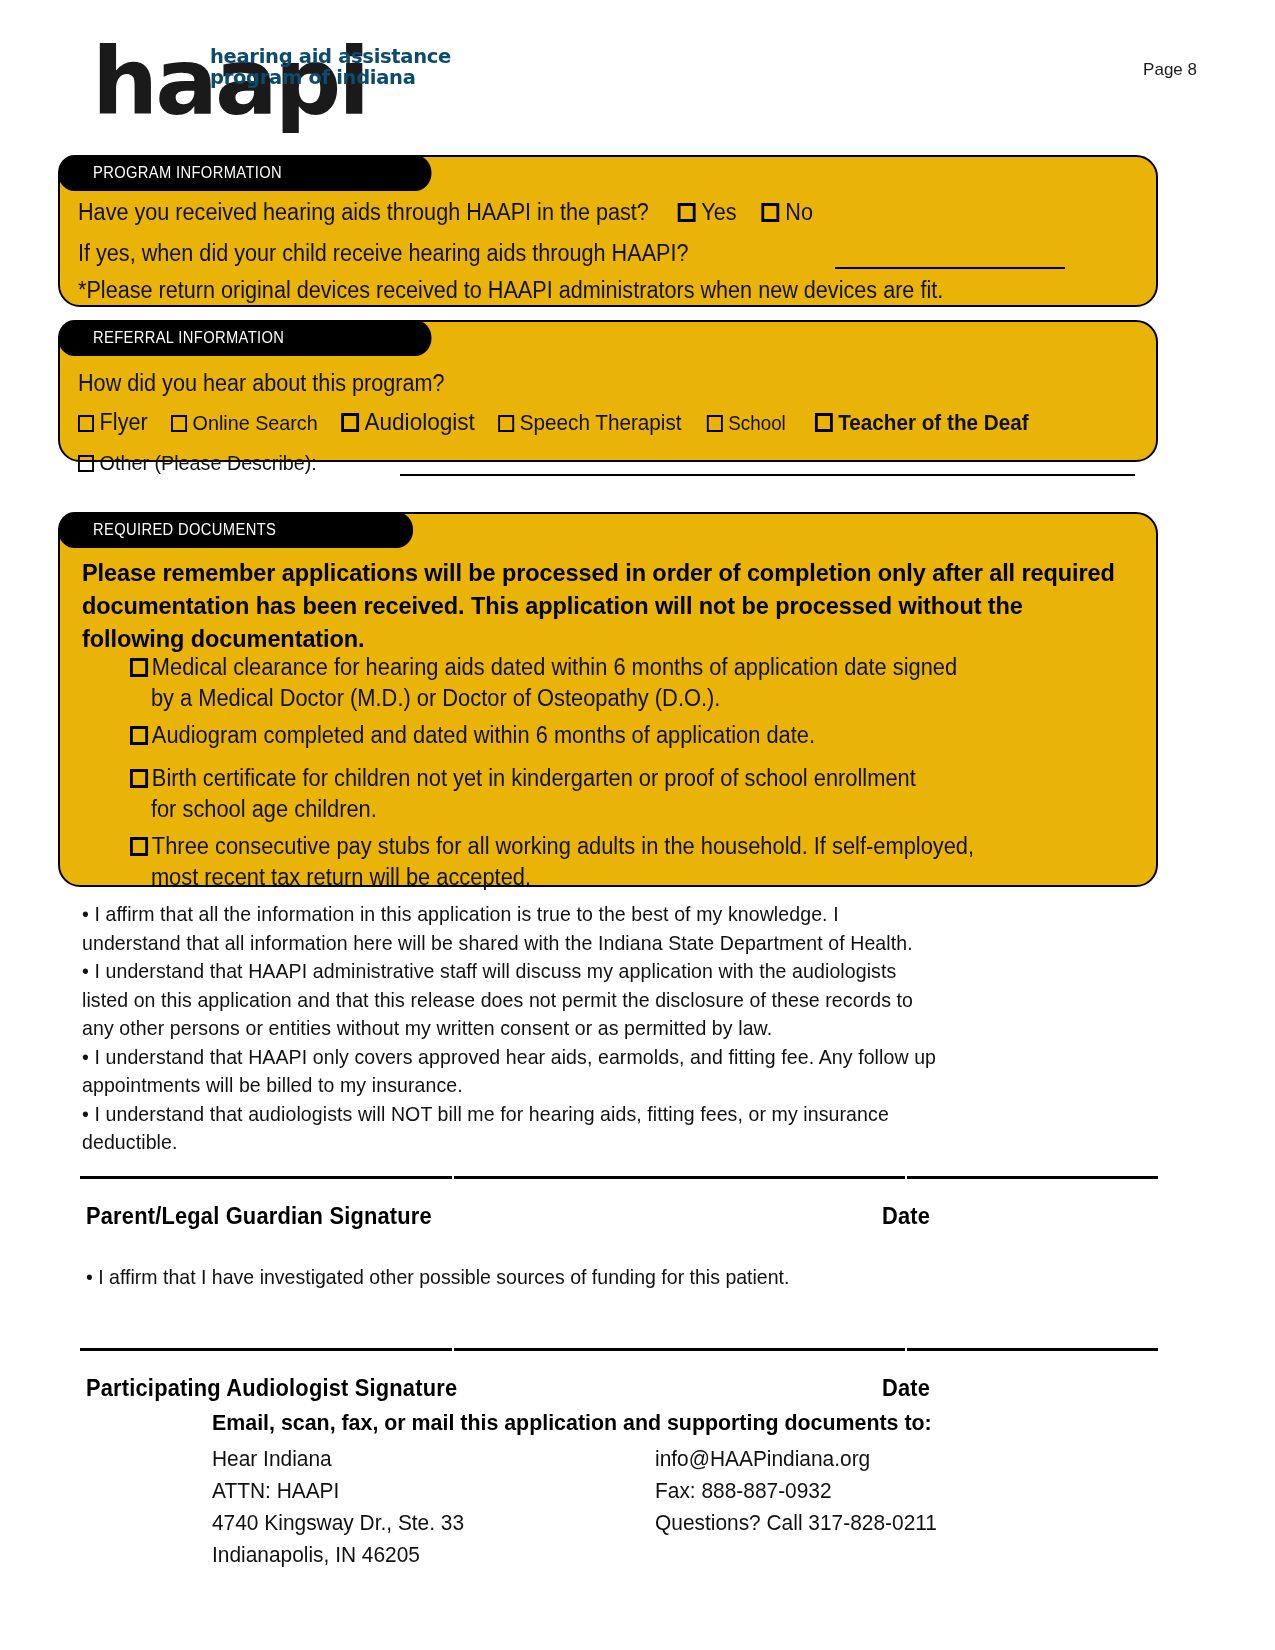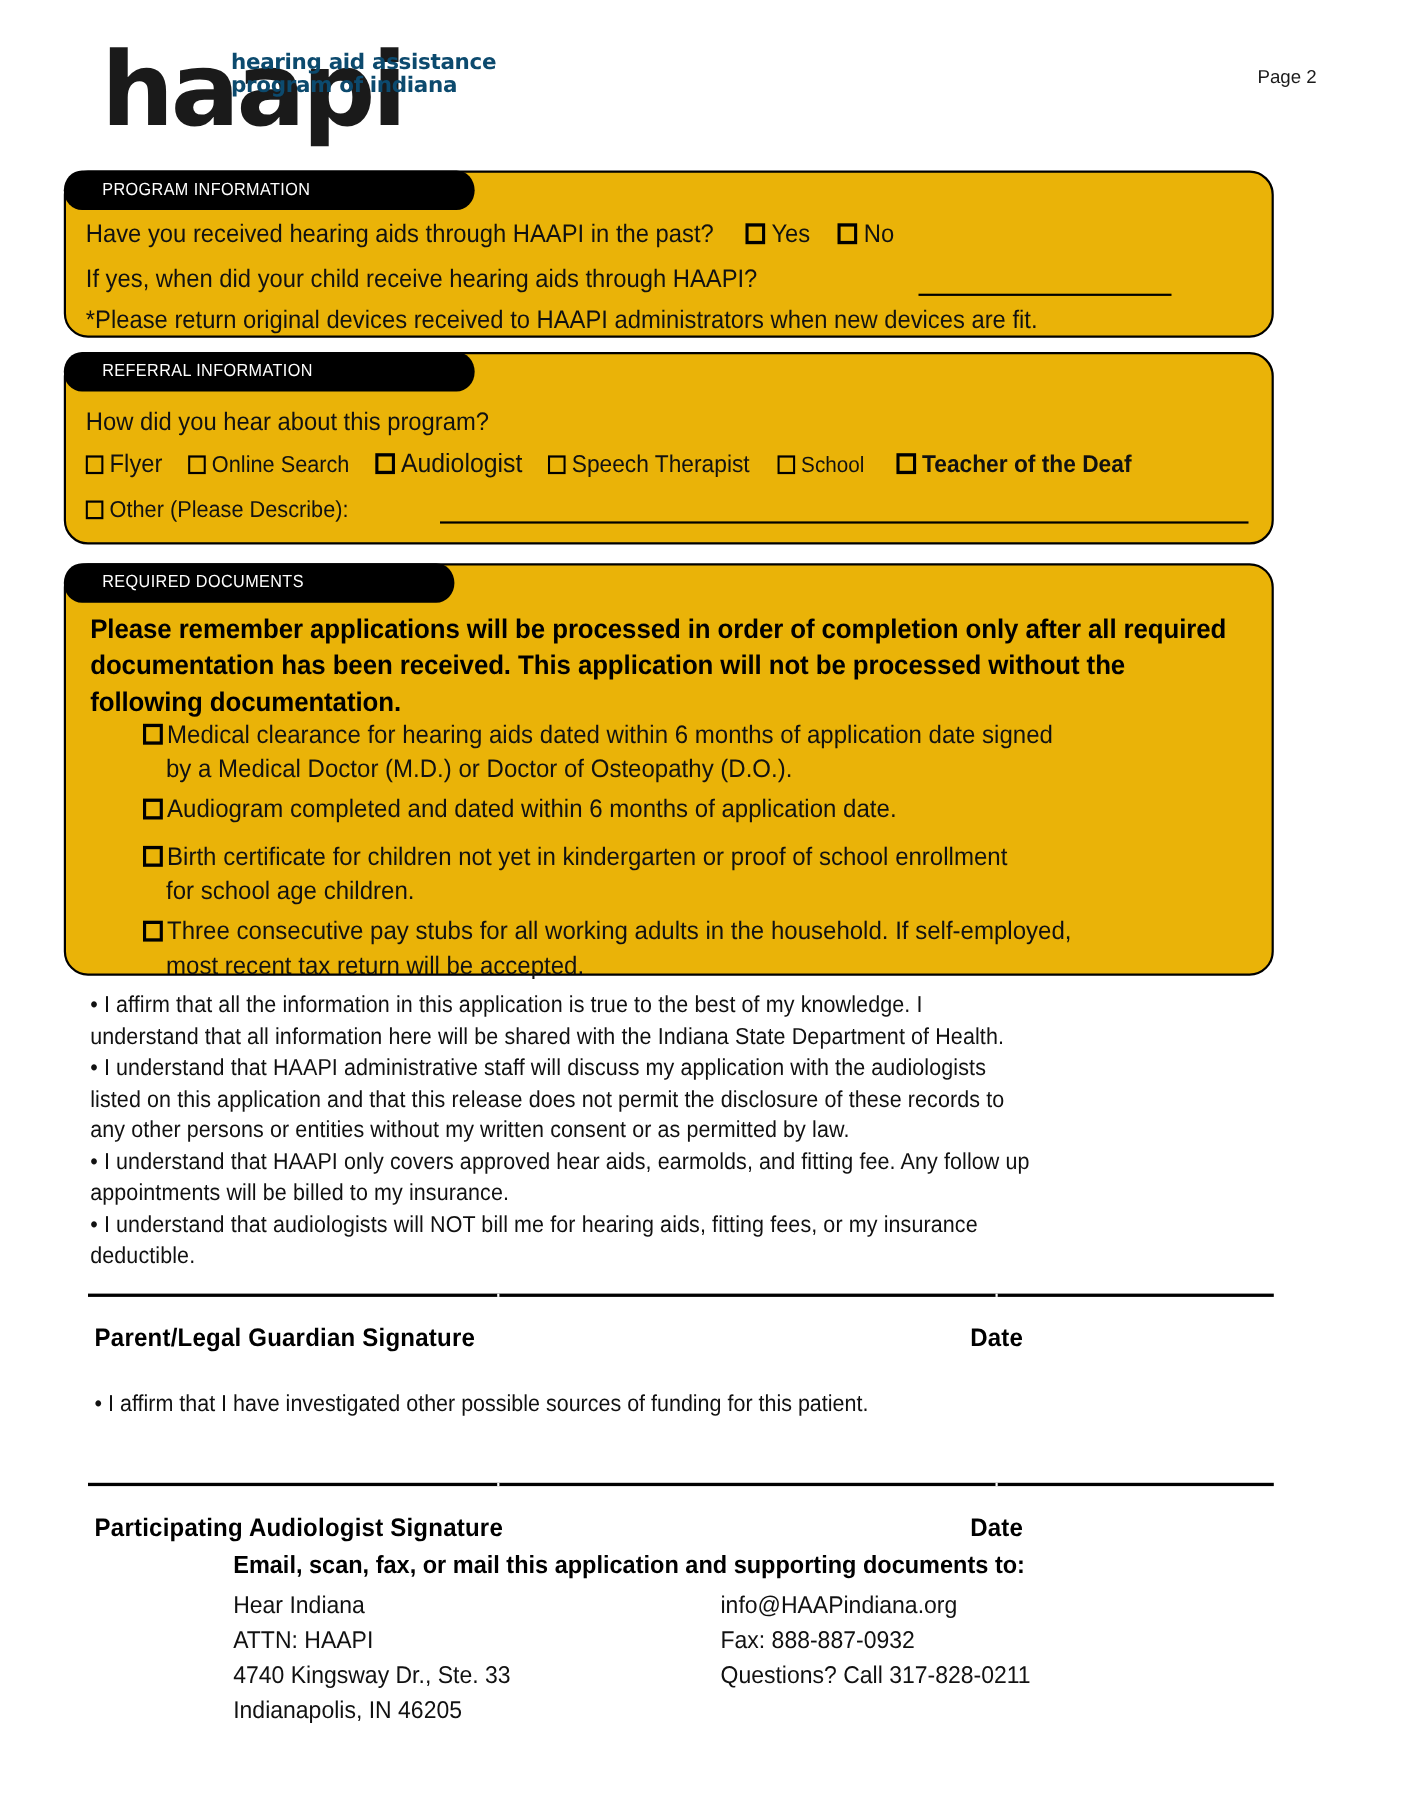"Page 2" div.page-num { text: 2 -> 8 }
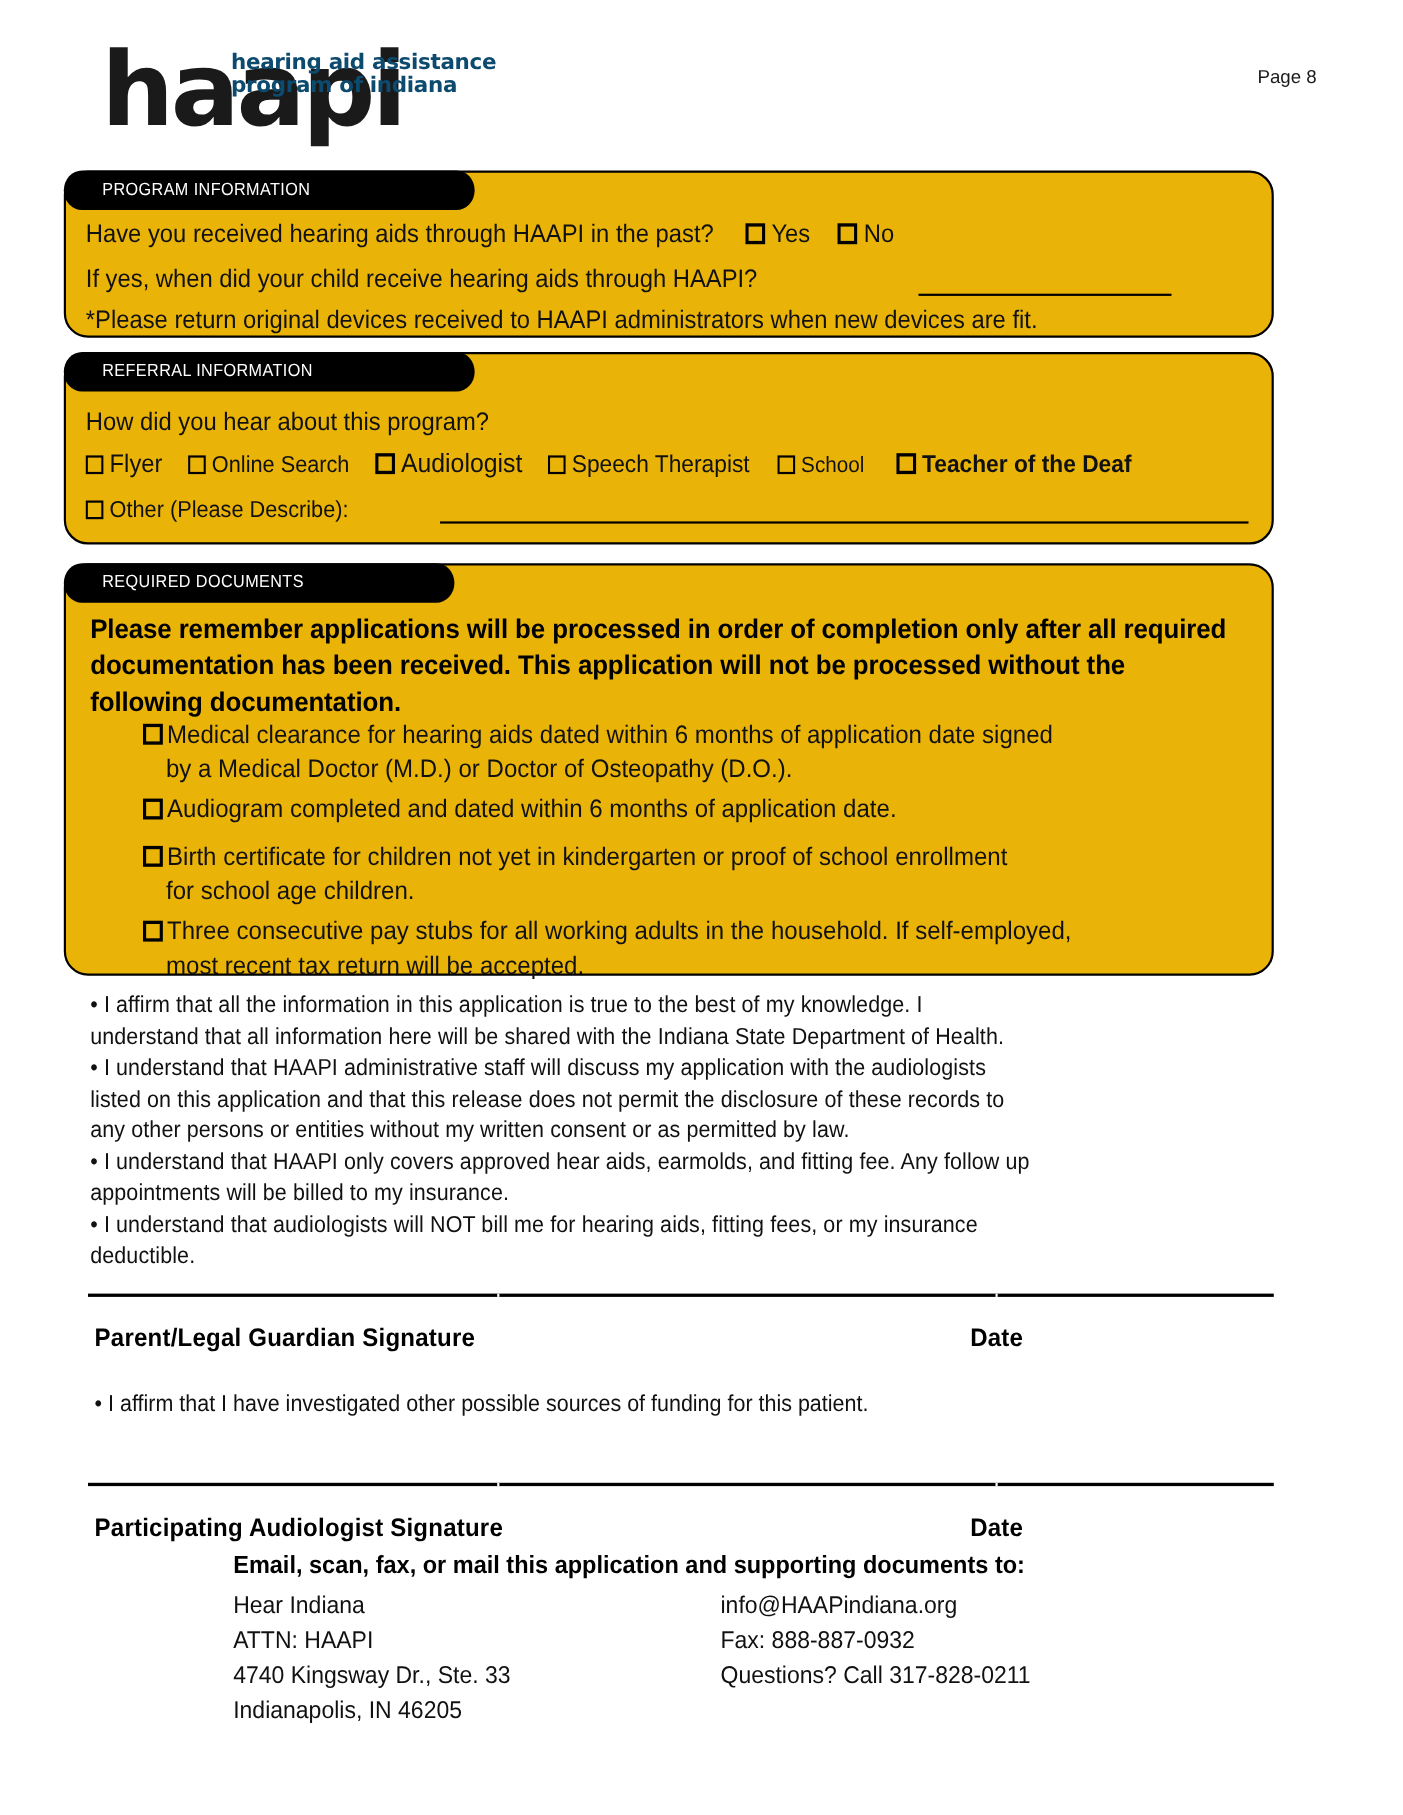"REFERRAL INFORMATION" div.box { height: 175px -> 142px }
